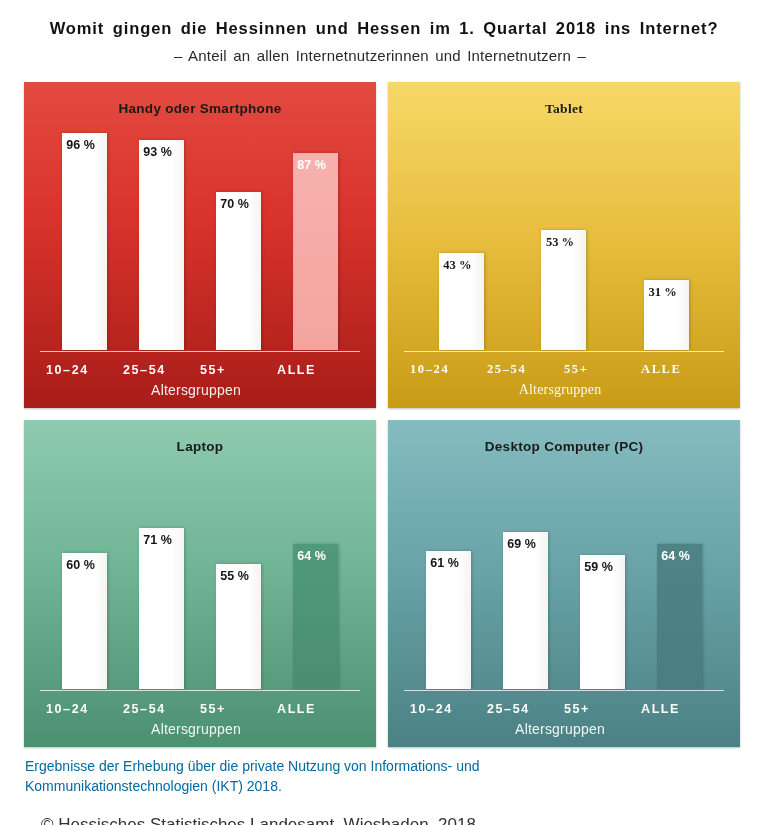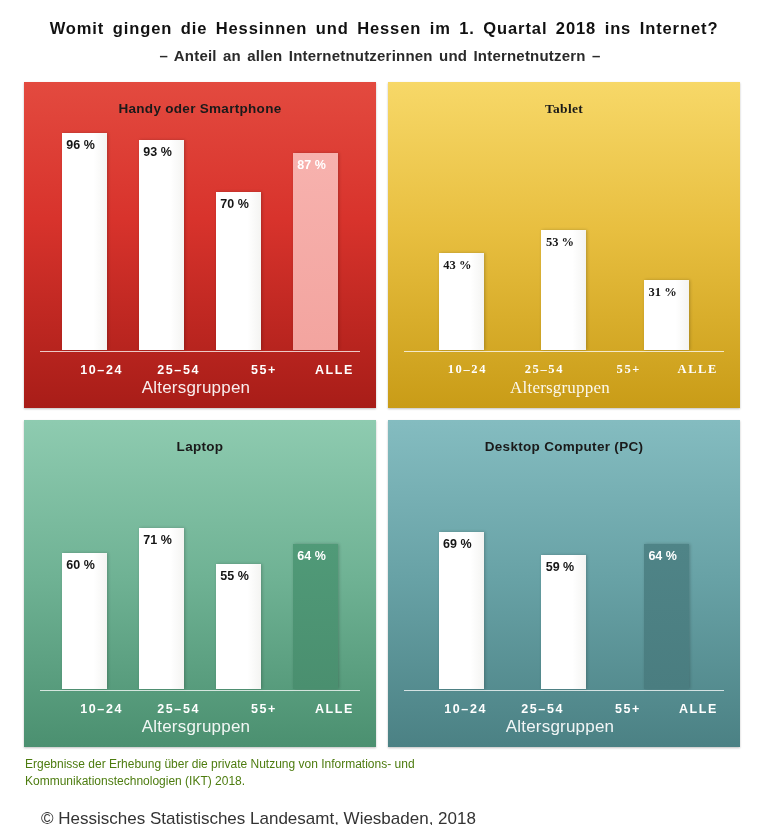"– Anteil an allen Internetnutzerinnen" .chart-subtitle { font-weight: bold -> normal }
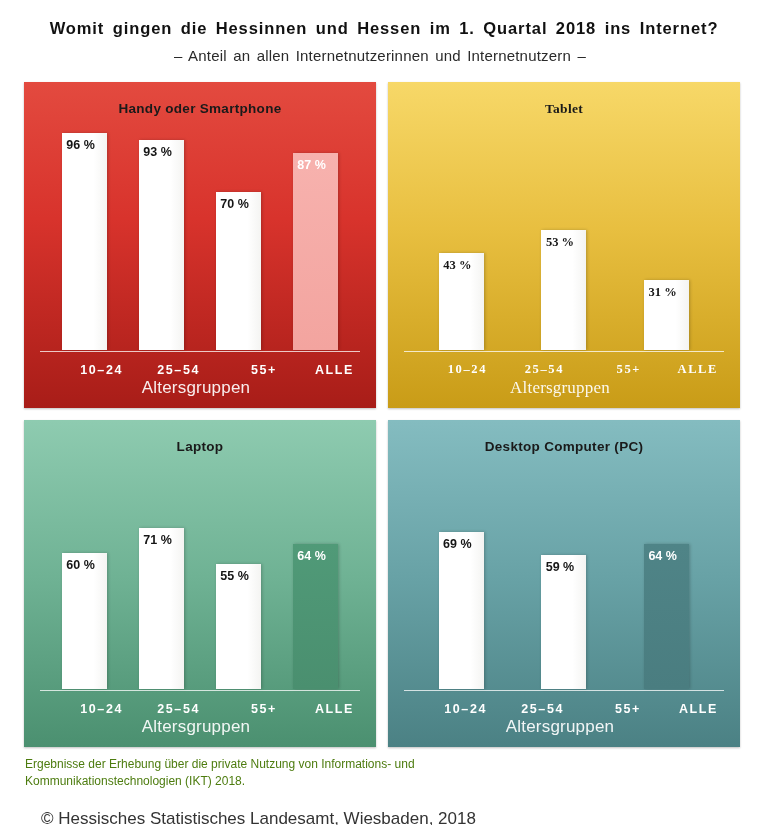"10–24" .tick-label { text-align: right -> left }
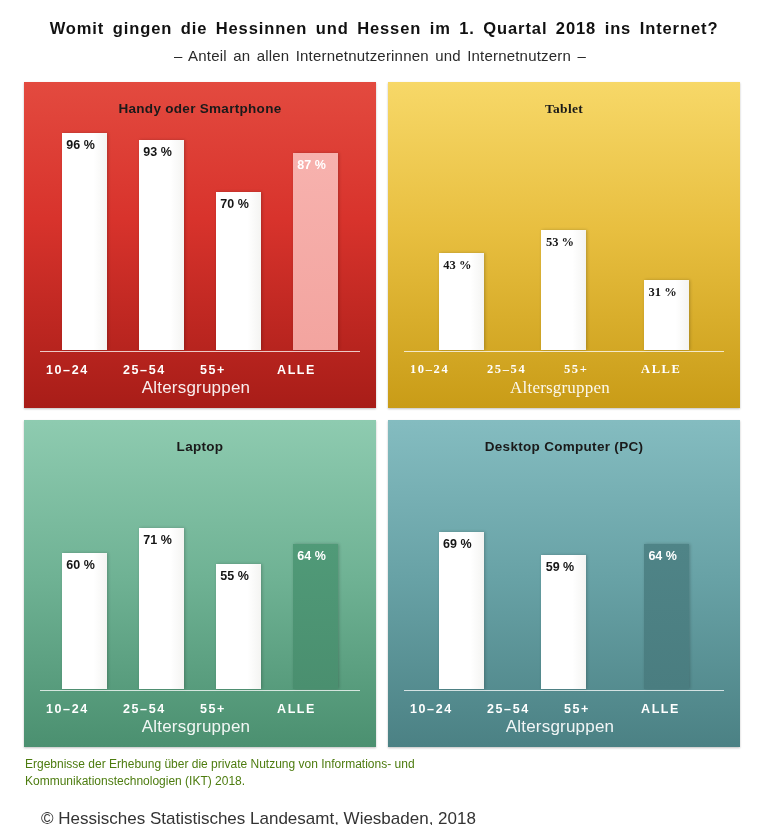"Altersgruppen" .axis-caption { font-size: 17px -> 14px }
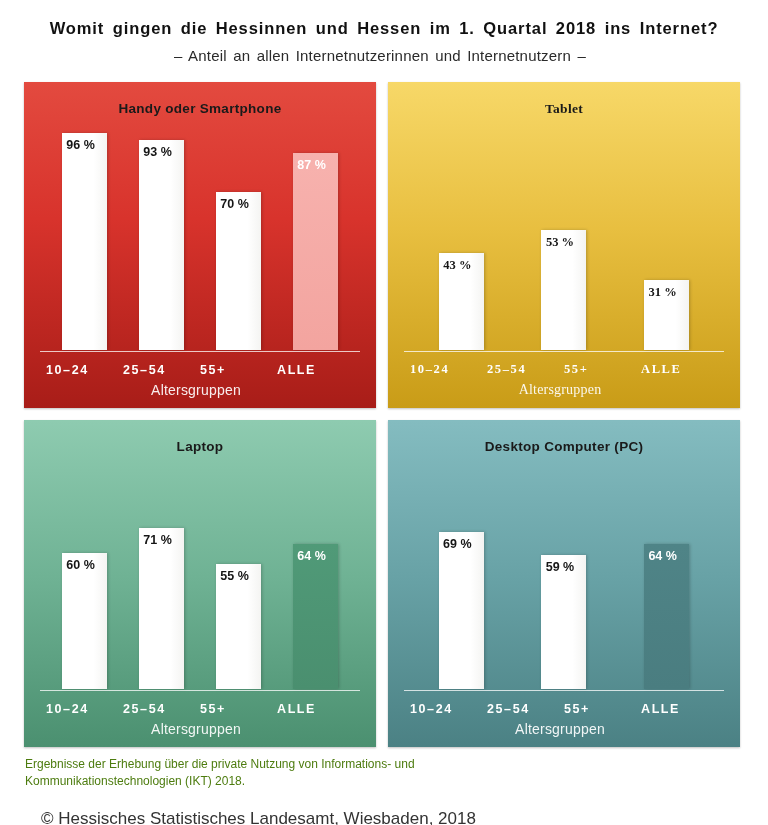"61 %" div.bar-slot { html: none -> <div> <div> <span>61 %</span> </div> </div> }
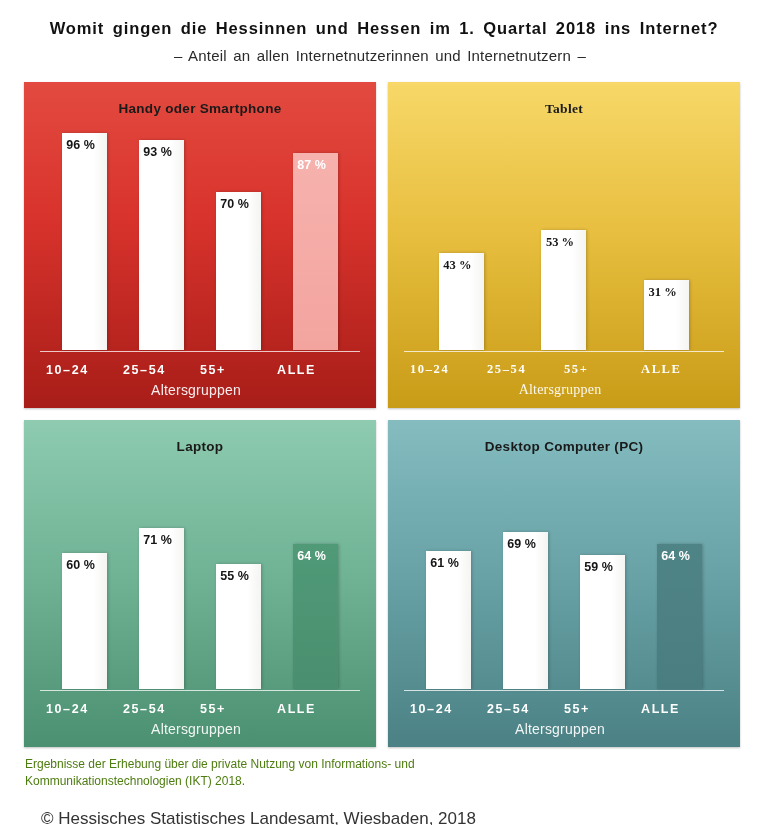"Ergebnisse der Erhebung über die" .footer-line { color: #4d7c0f -> #0369a1; font-size: 12px -> 14px }
